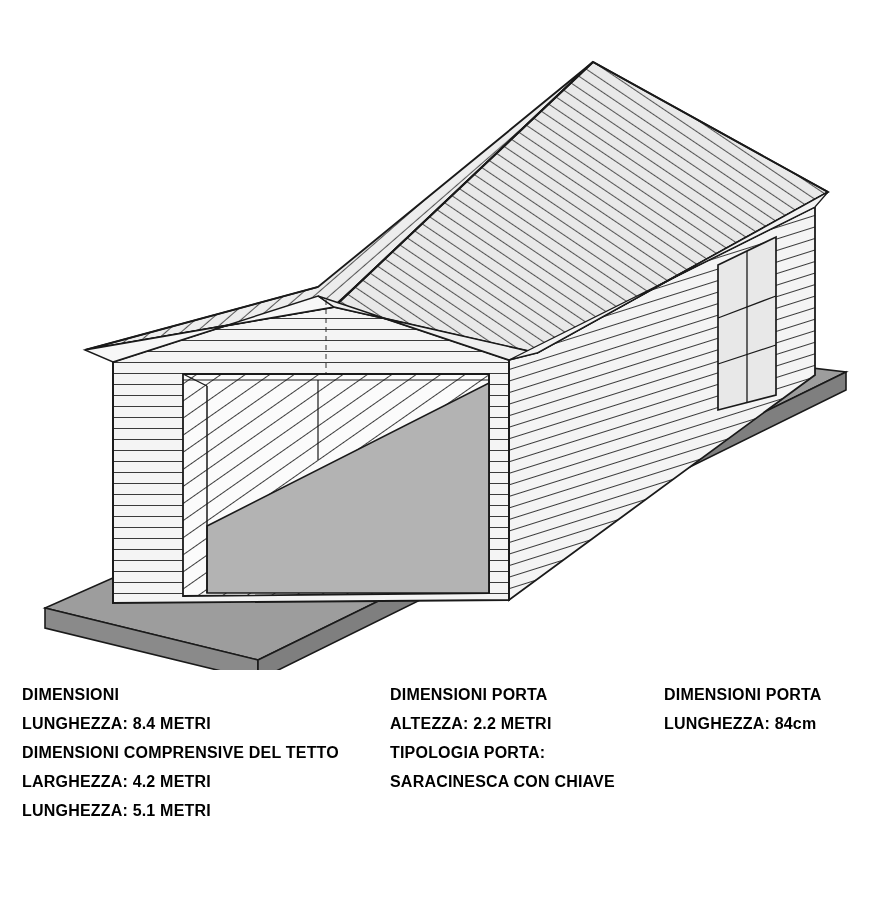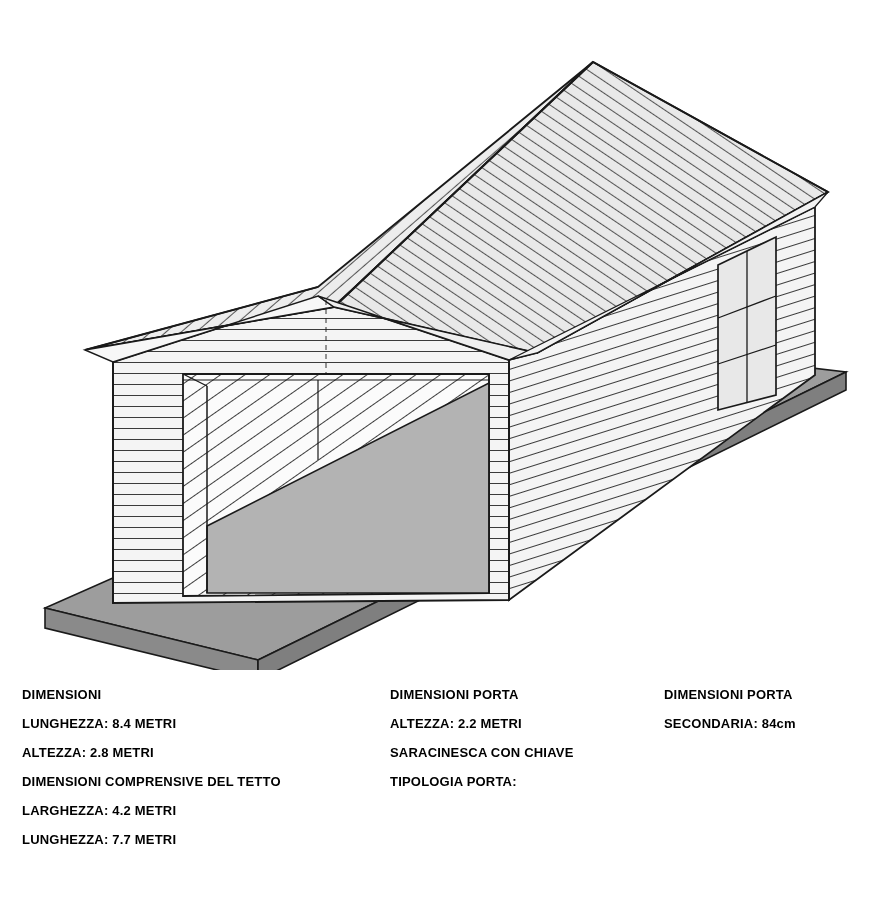"DIMENSIONI" .spec-col { font-size: 13px -> 16px }
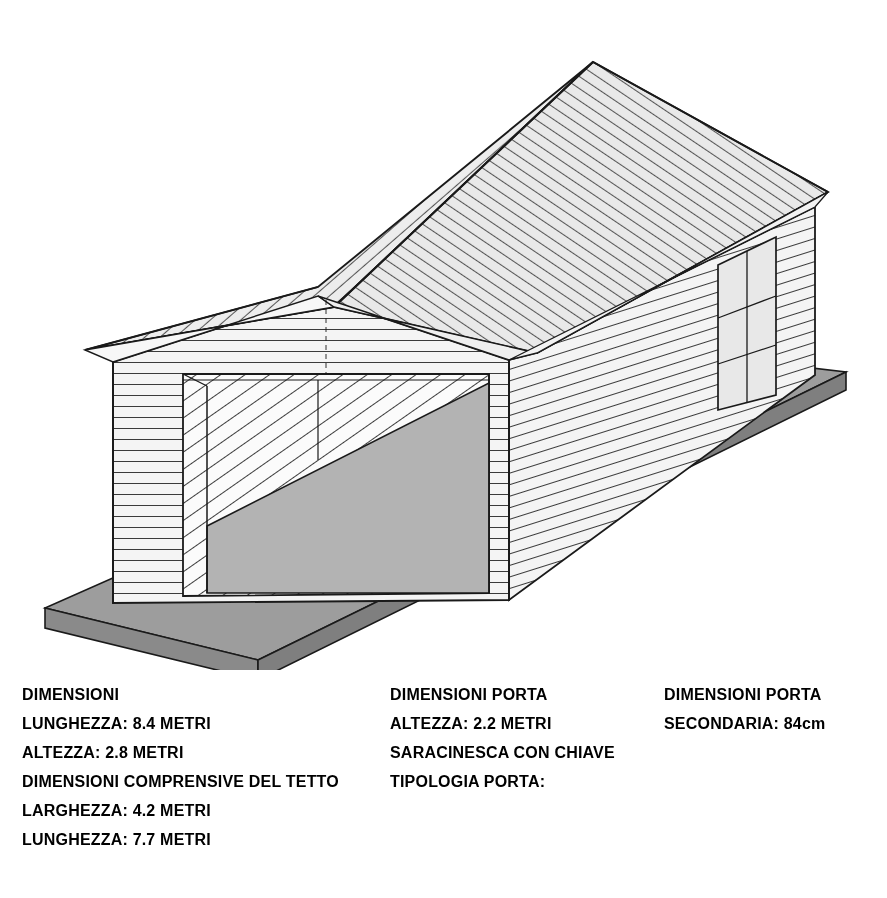"SECONDARIA: 84cm" span.spec-line { text: SECONDARIA -> LUNGHEZZA }
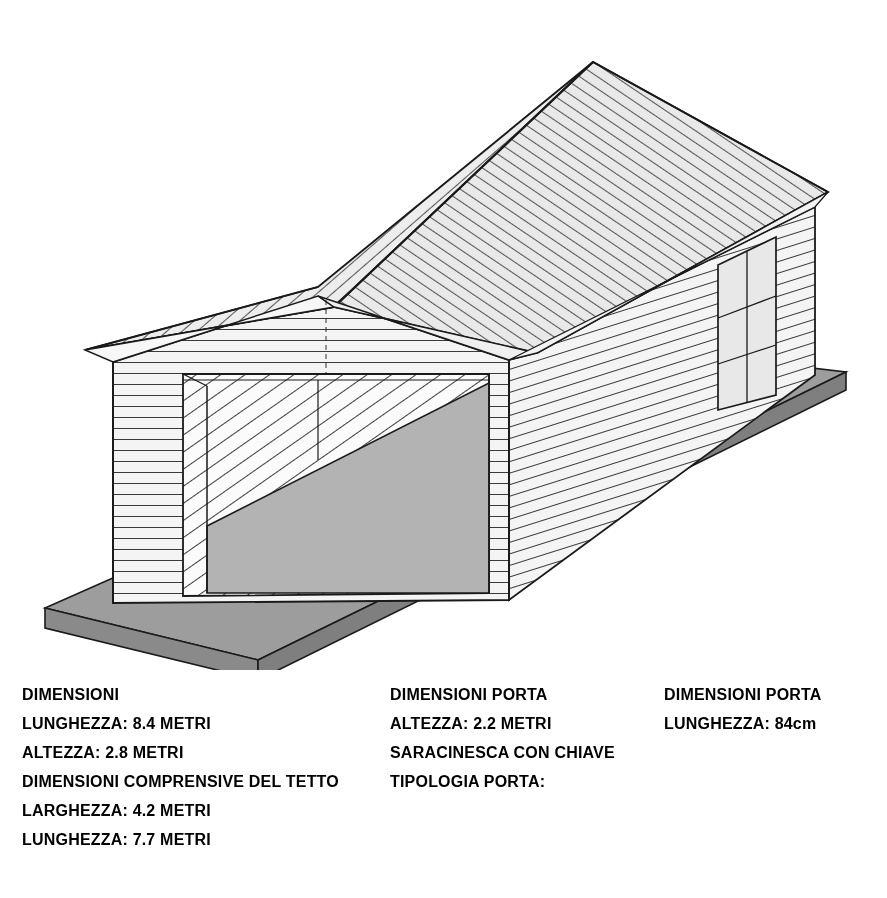"ALTEZZA: 2.8 METRI" span.spec-line { html: <span>ALTEZZA: 2.8 METRI</span> -> none }
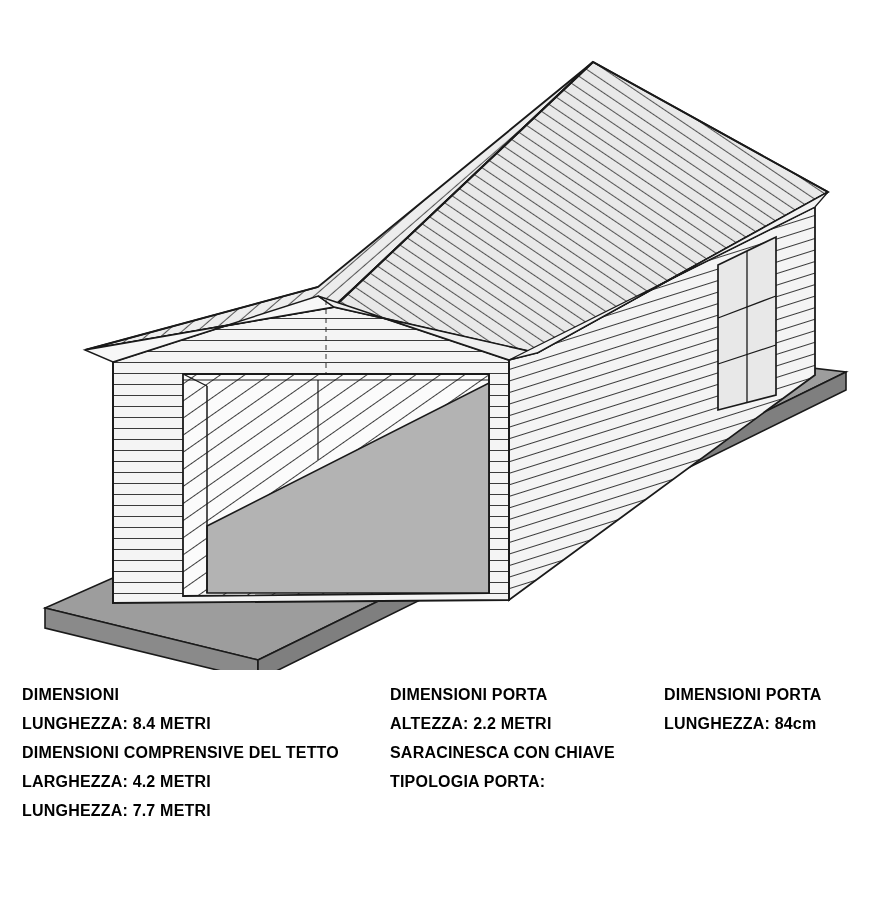"SARACINESCA CON CHIAVE" span.spec-line { order: before "TIPOLOGIA PORTA:" -> after "TIPOLOGIA PORTA:" }
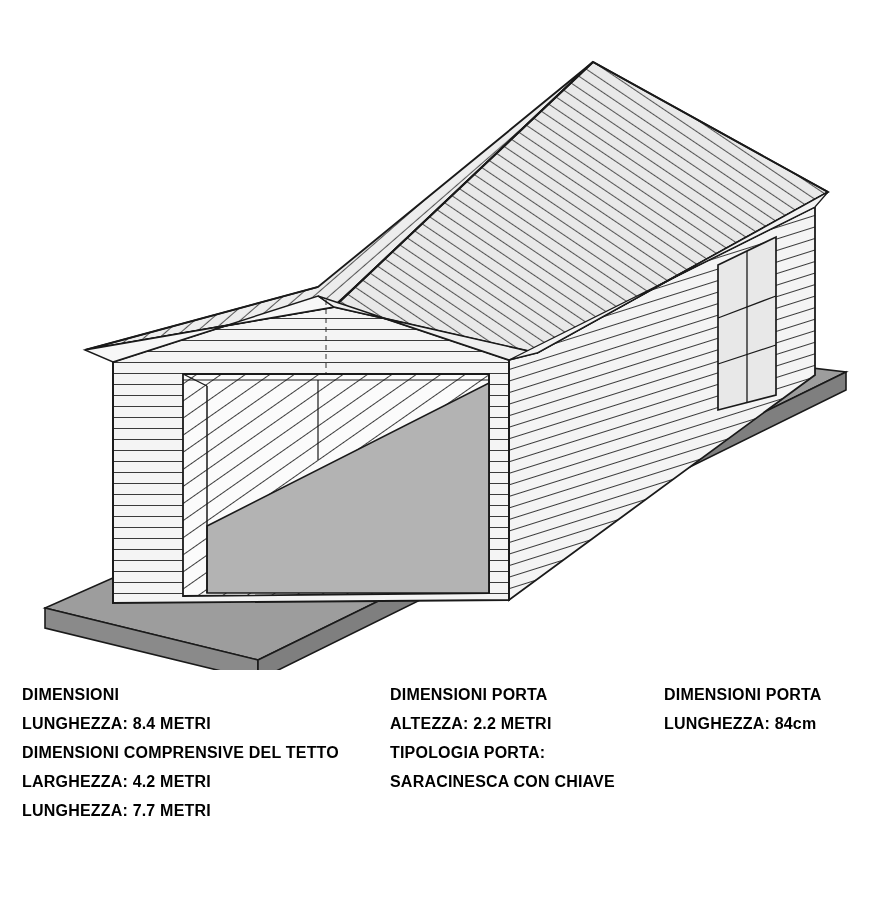"LUNGHEZZA: 7.7 METRI" span.spec-line { text: 7.7 -> 5.1 }
